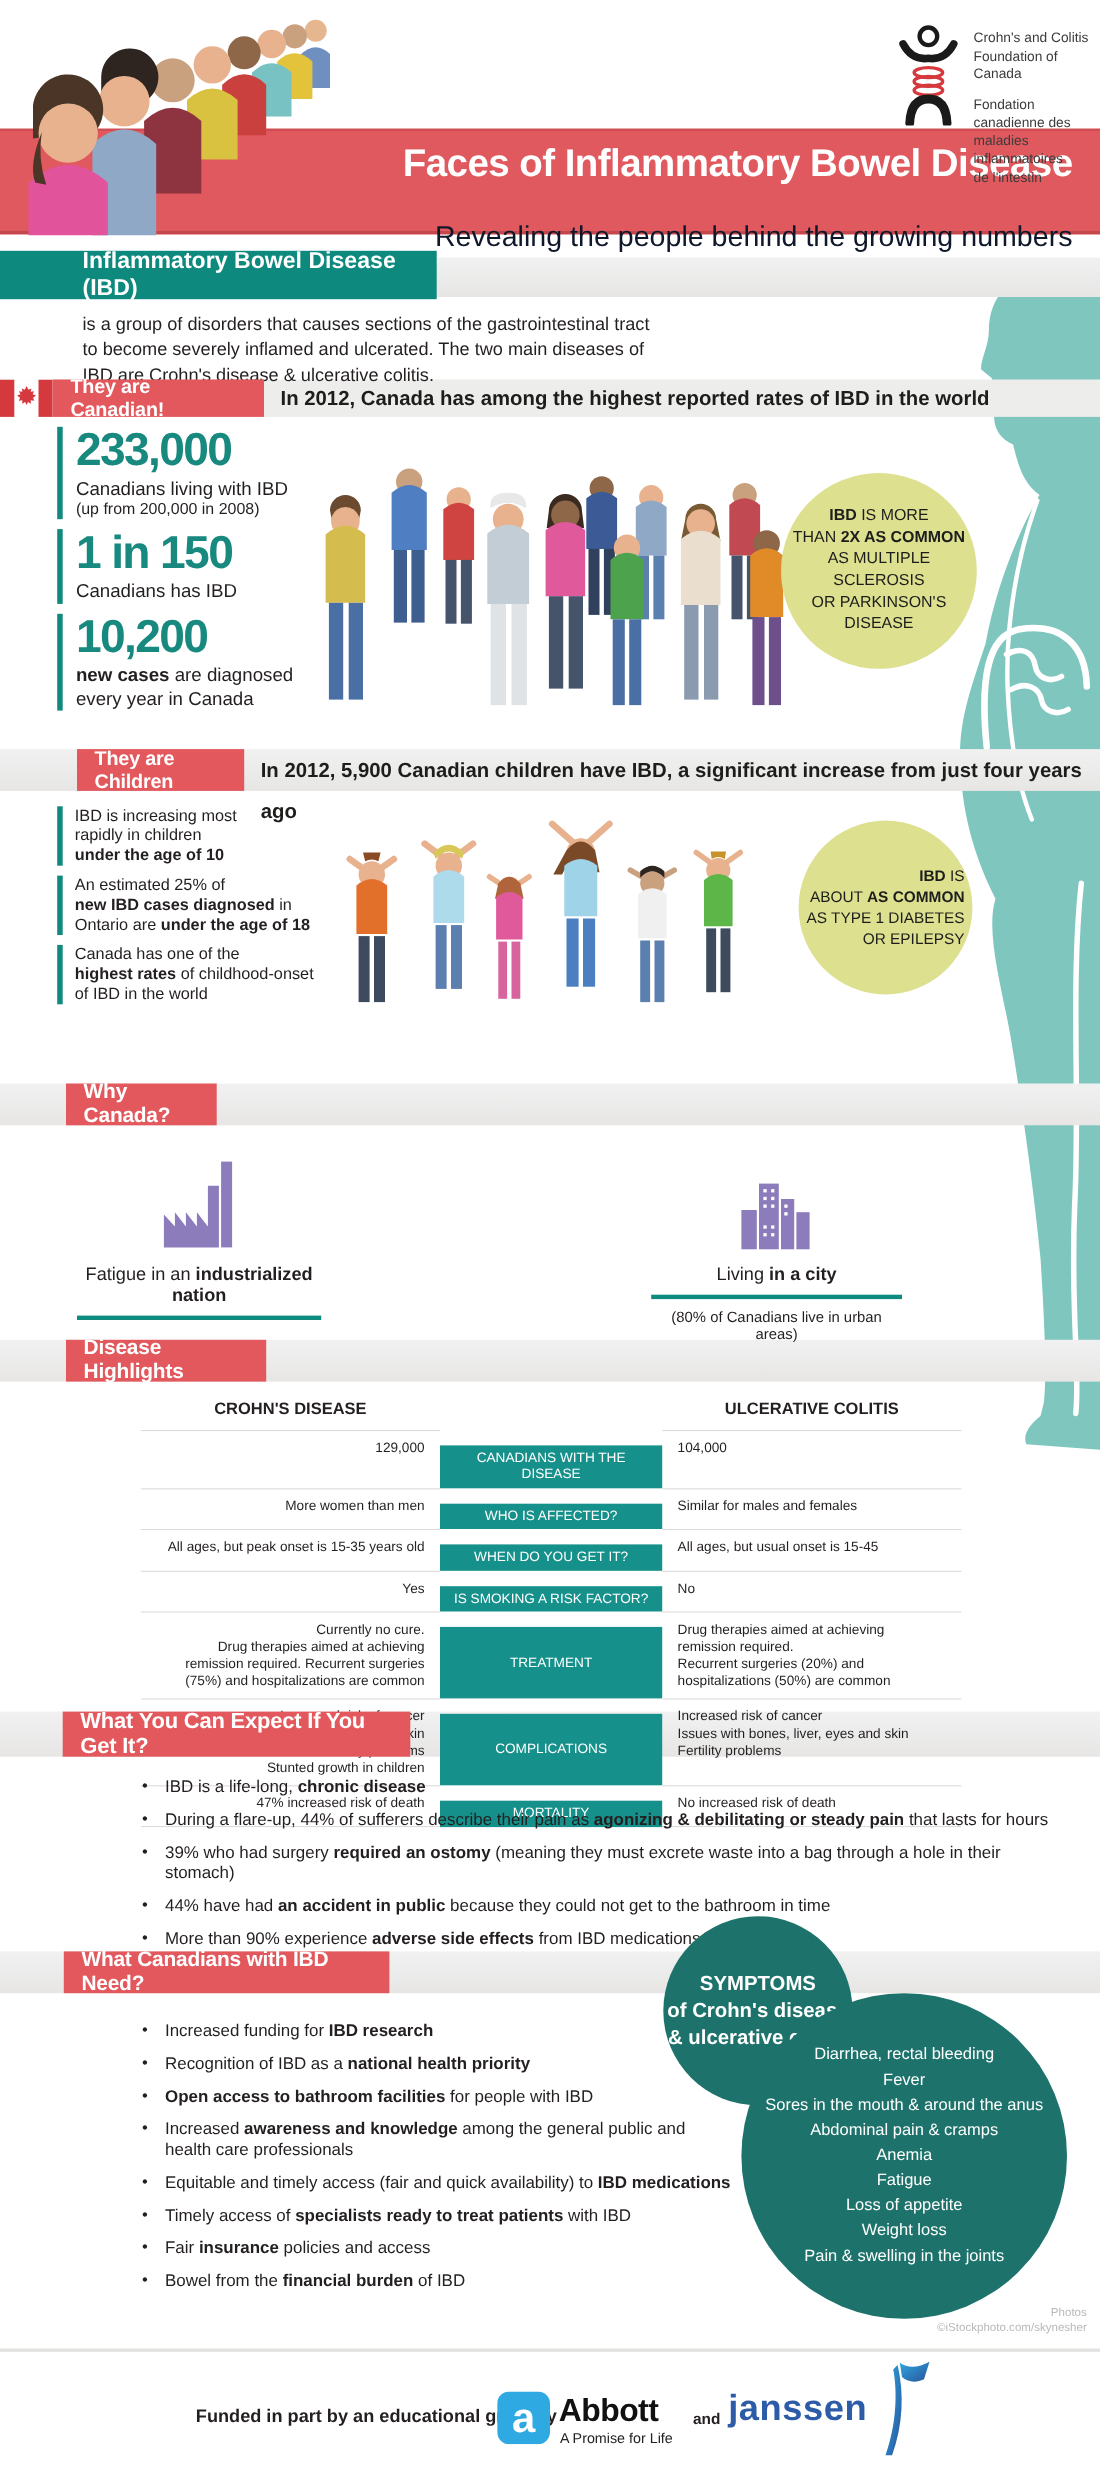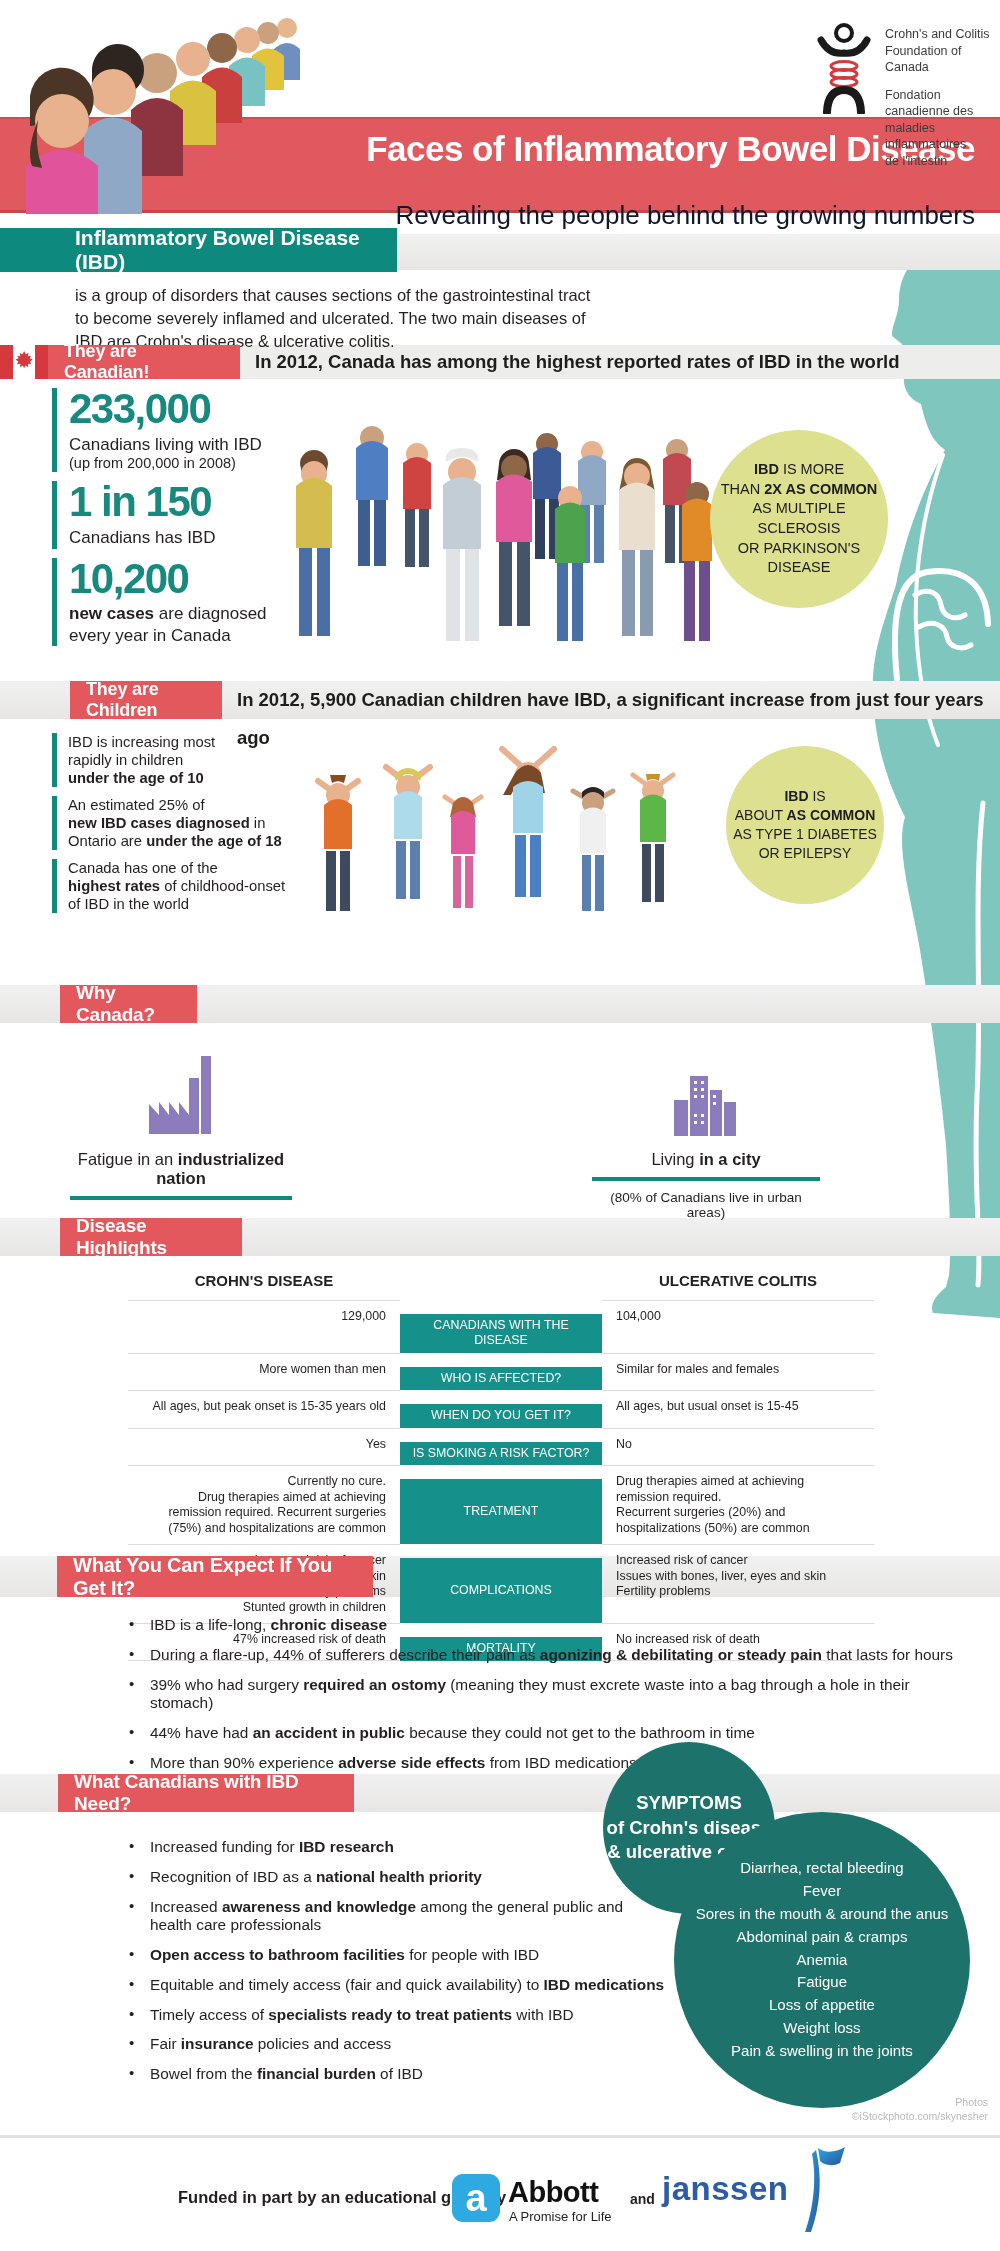"IBD IS" div.rich { text-align: none -> right }
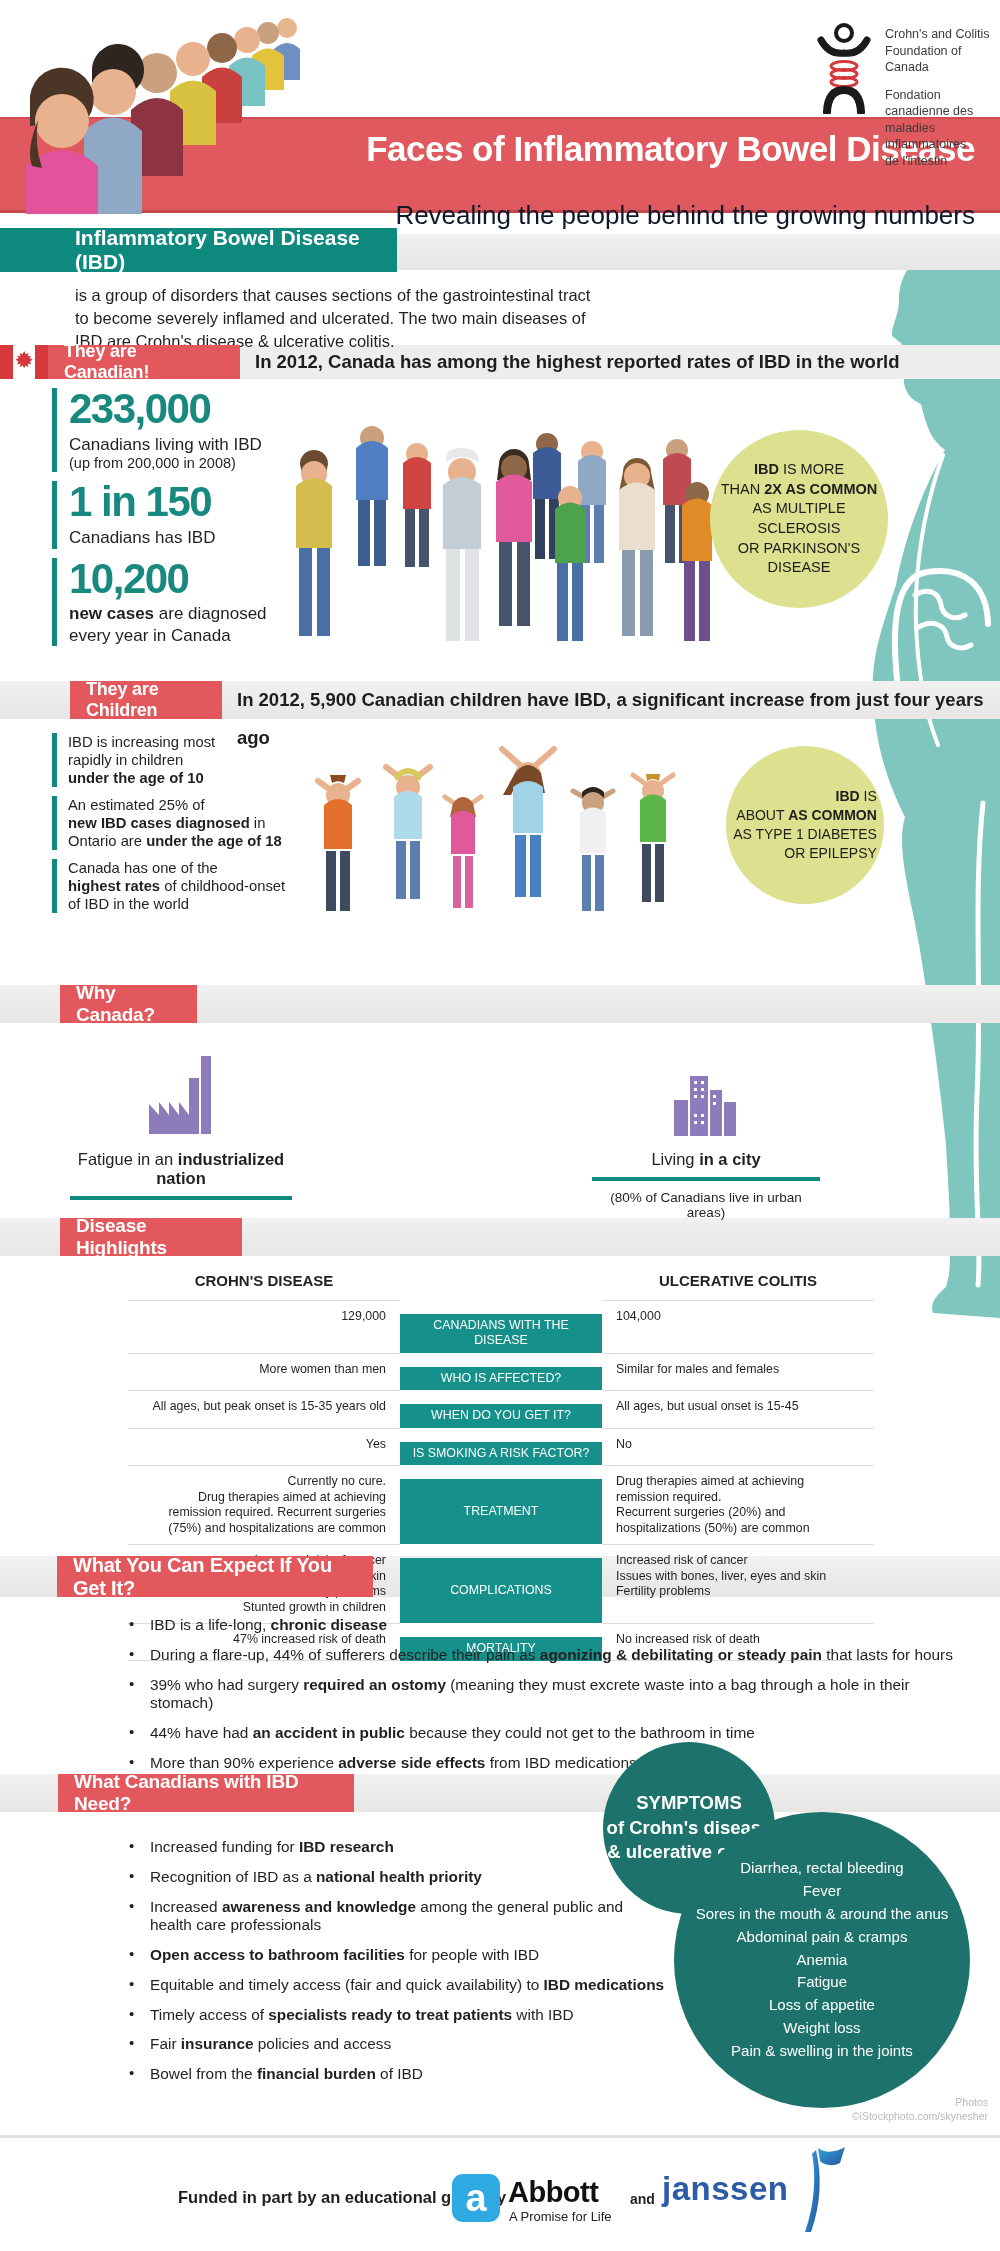"Increased awareness and knowledge among" li.rich { order: before "Open access to bathroom facilities" -> after "Open access to bathroom facilities" }
